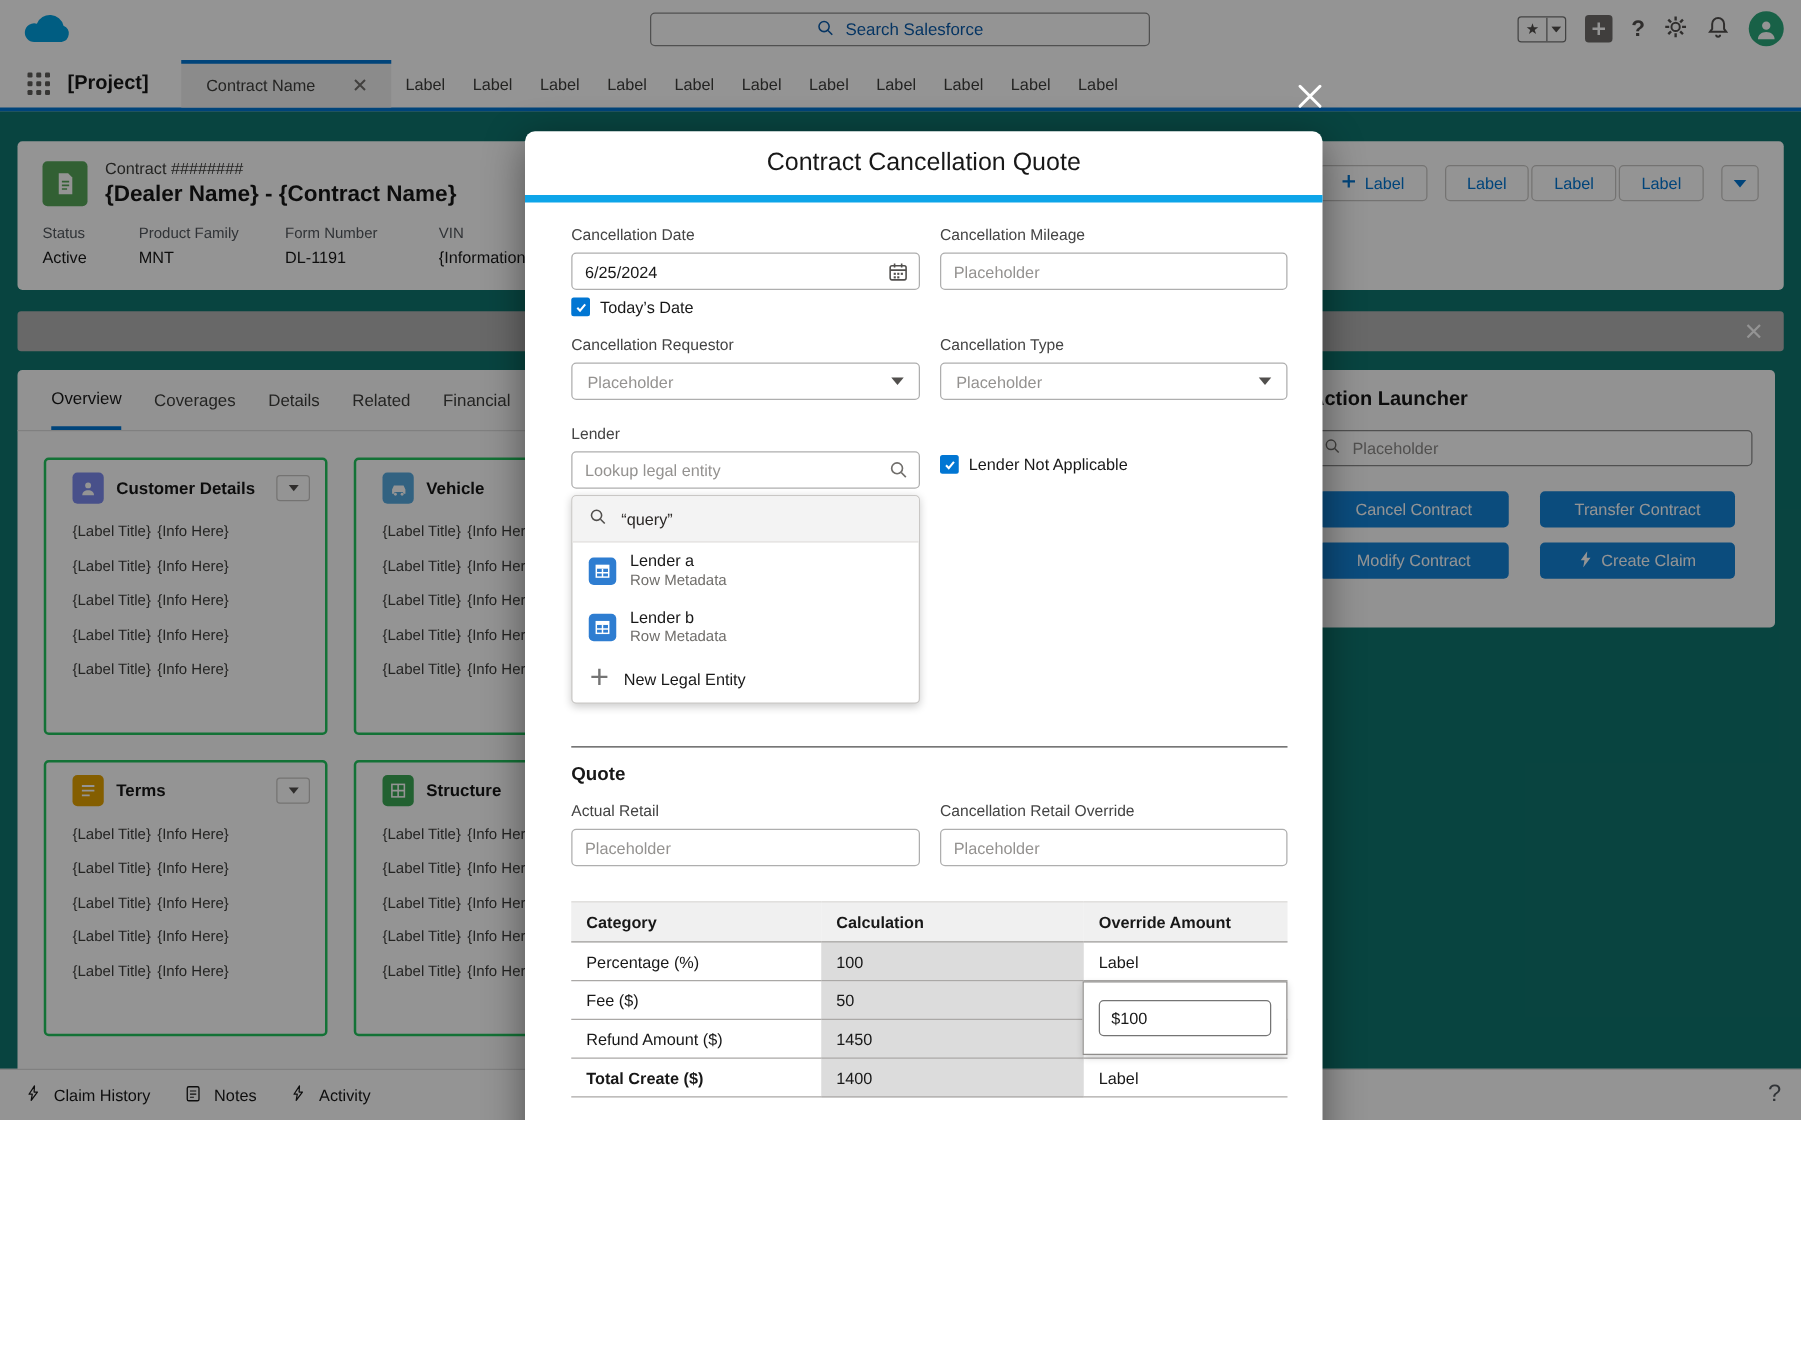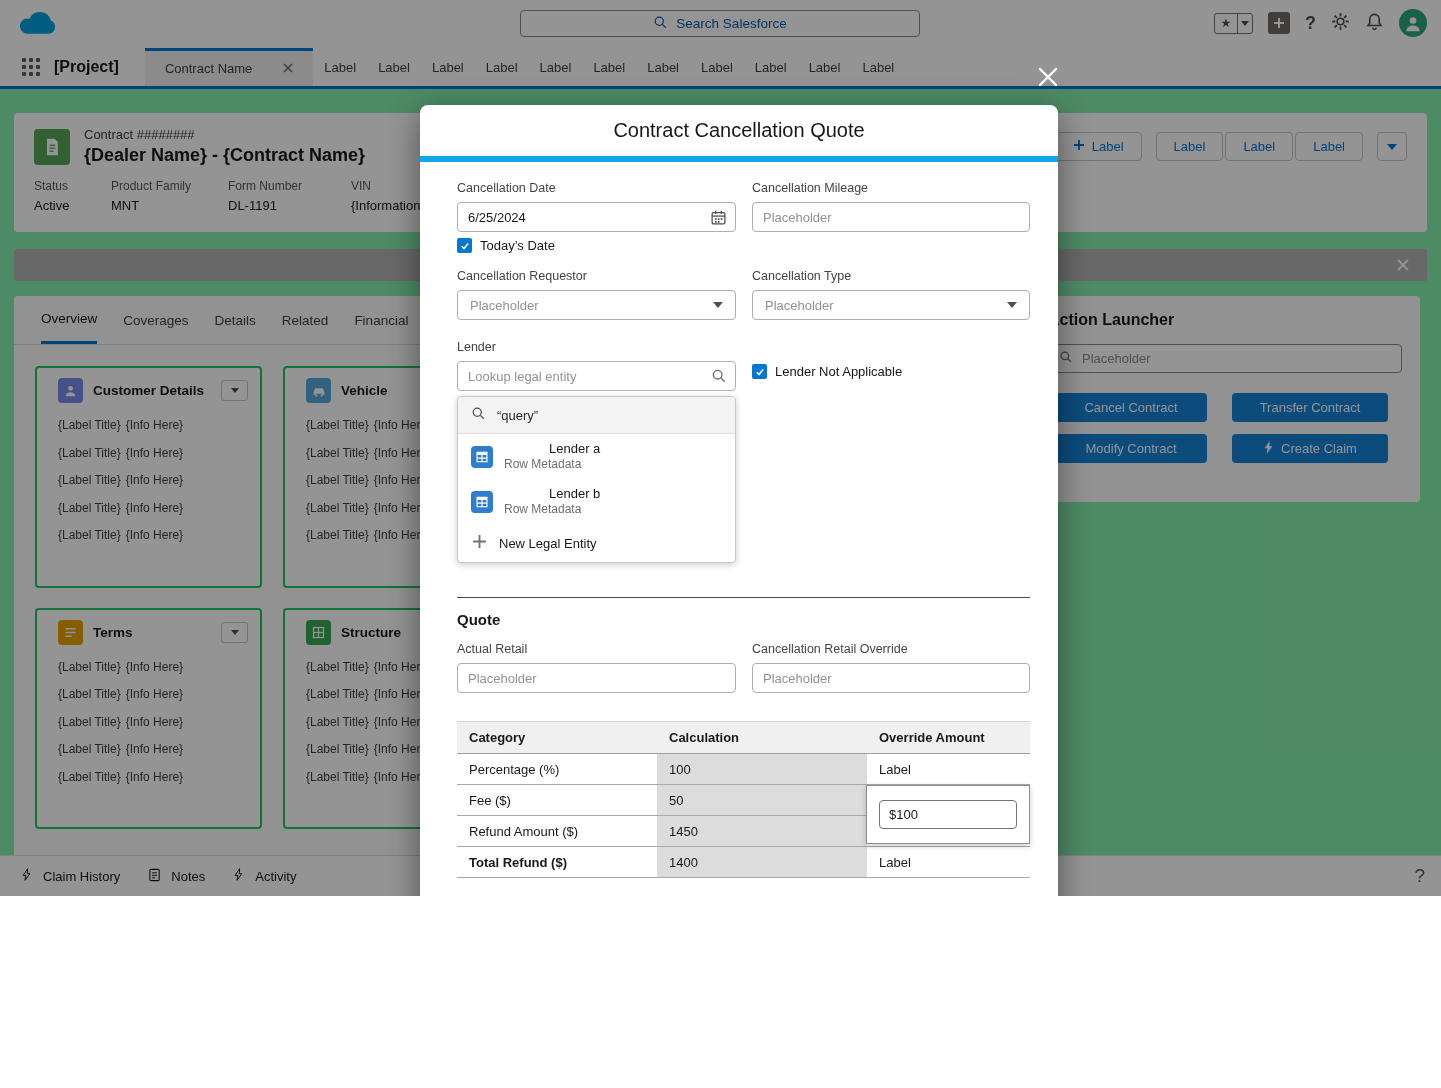"Search Salesforce" .stage { background: #86efac -> #0f766e }
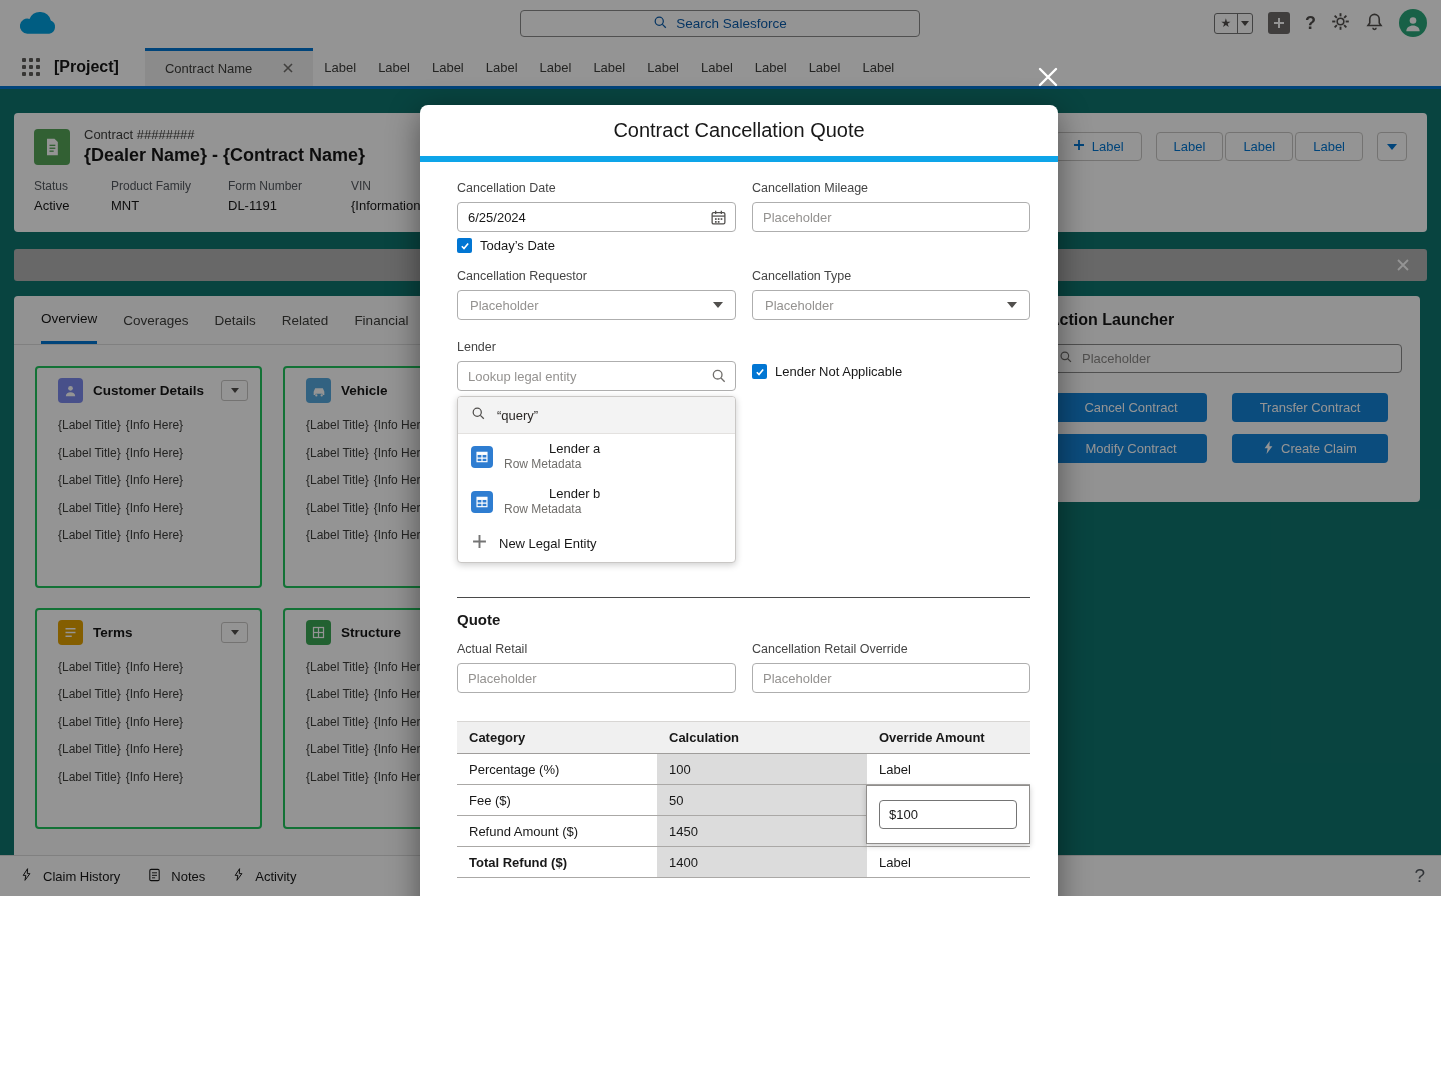"Lender a" .dd-name { margin-left: 45px -> none }
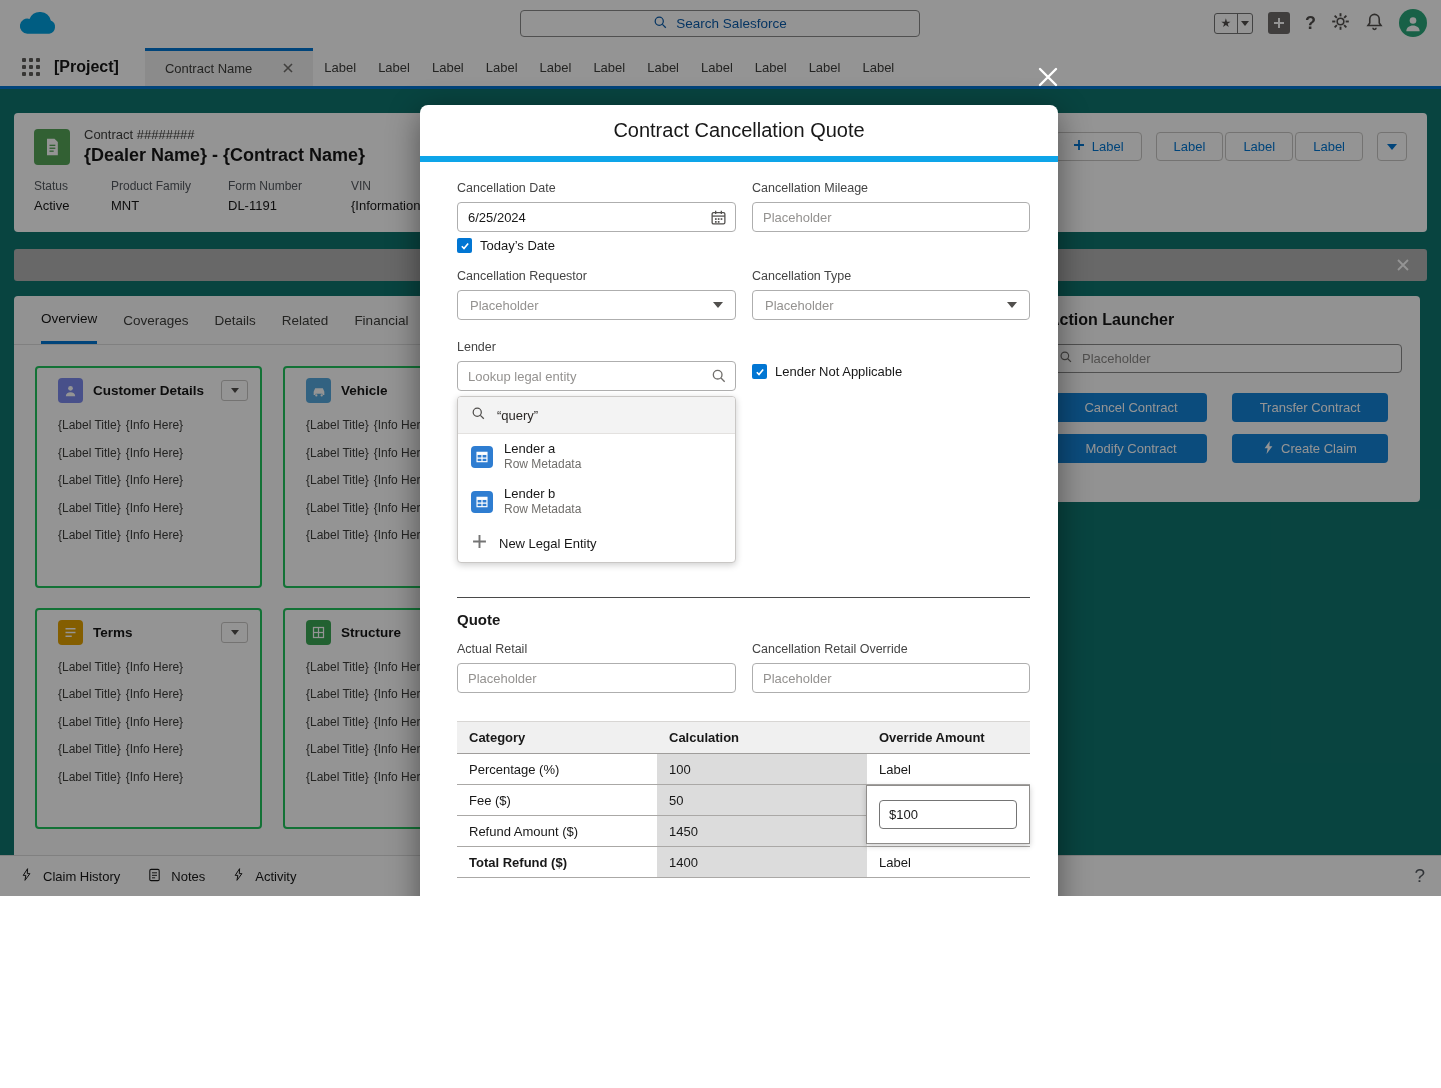"Total Refund ($)" td.cat { text: Refund -> Create }
